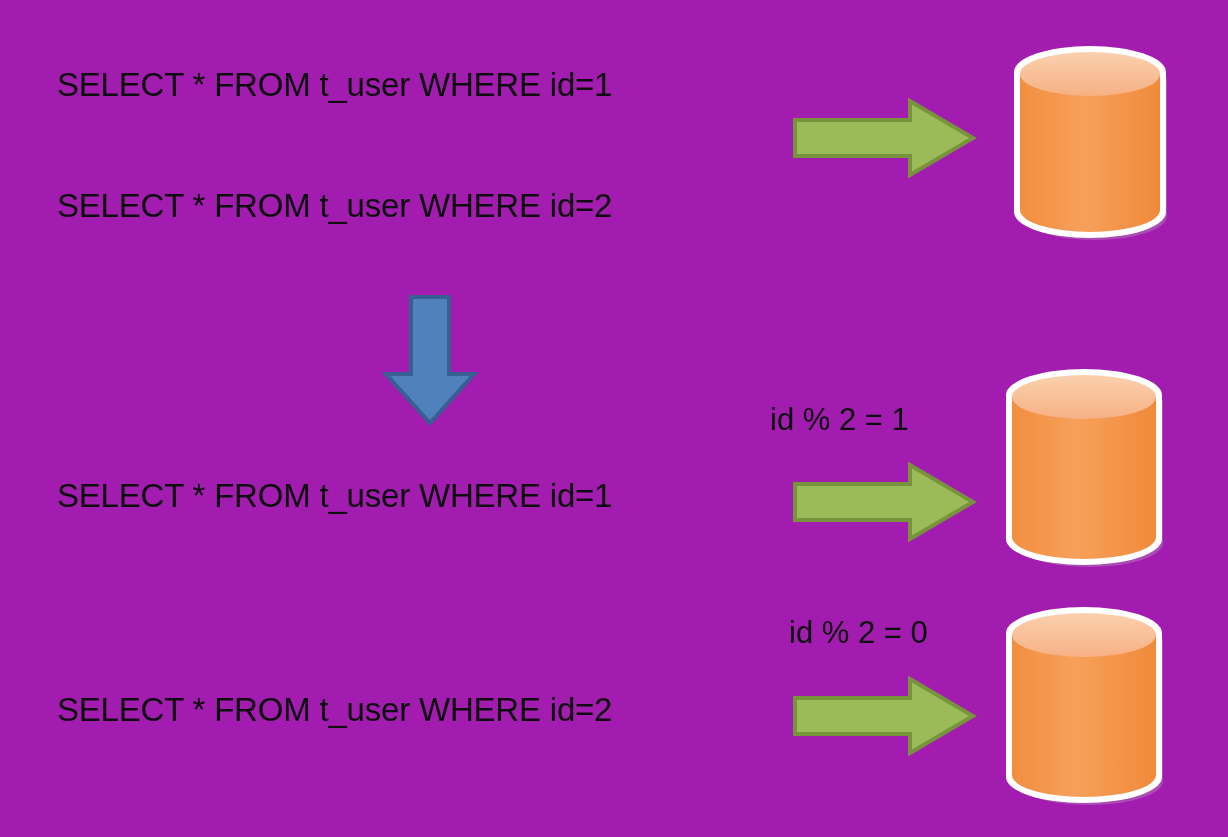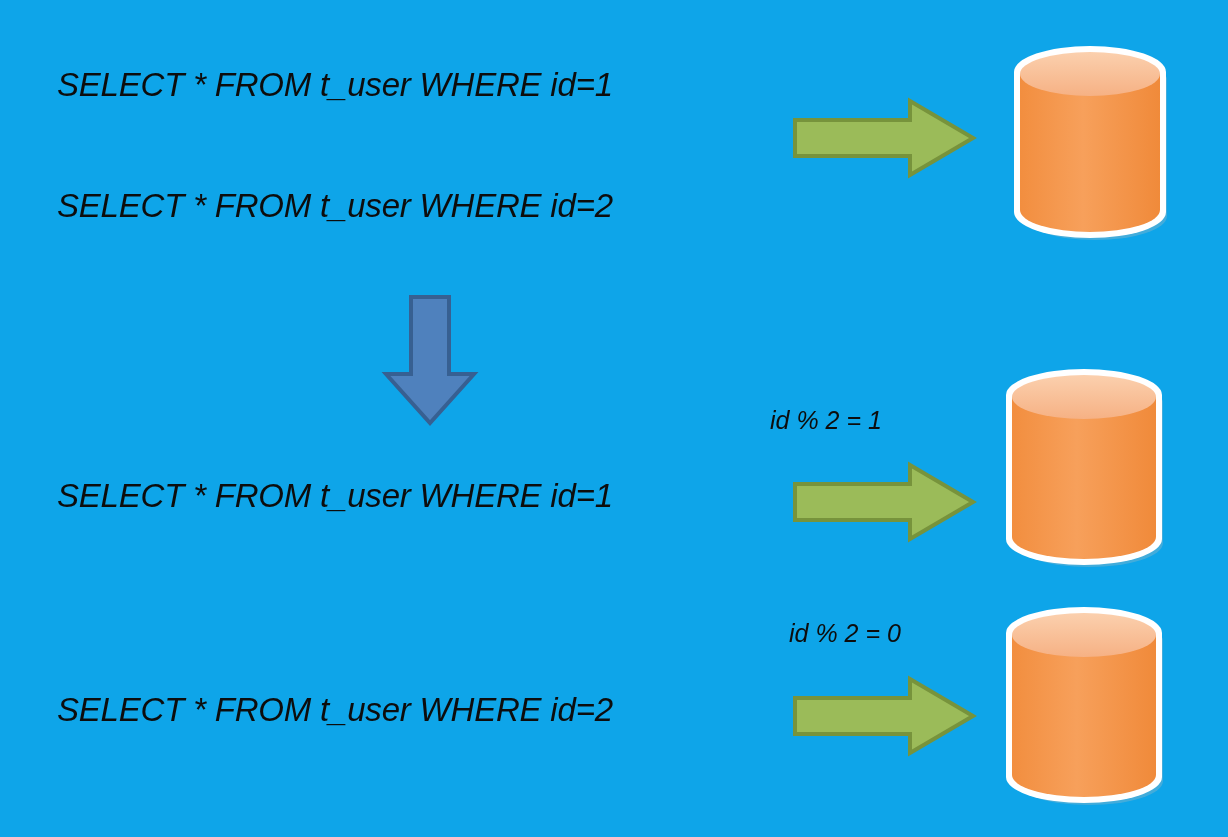"SELECT * FROM t_user WHERE" #canvas { background: #0ea5e9 -> #a21caf; font-style: italic -> none }
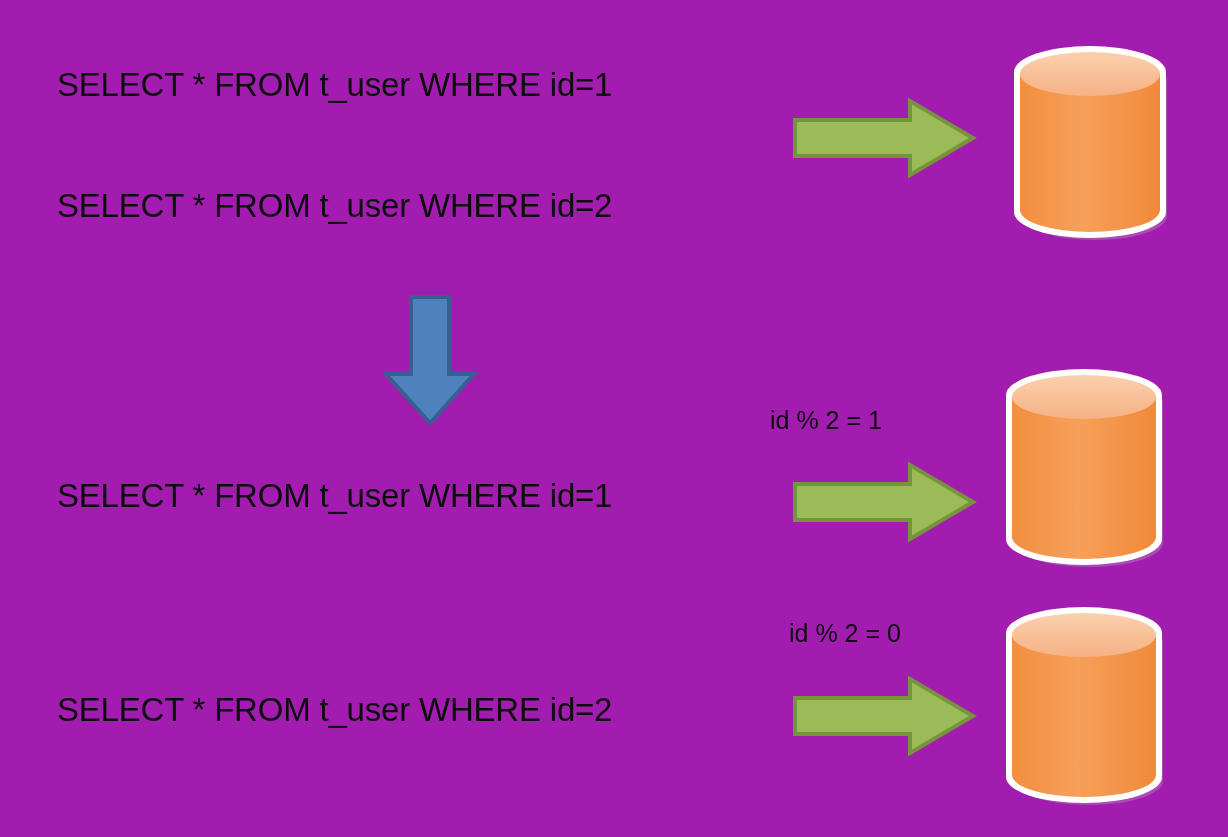"id % 2 = 1" .shard-label { font-size: 25px -> 31px }
